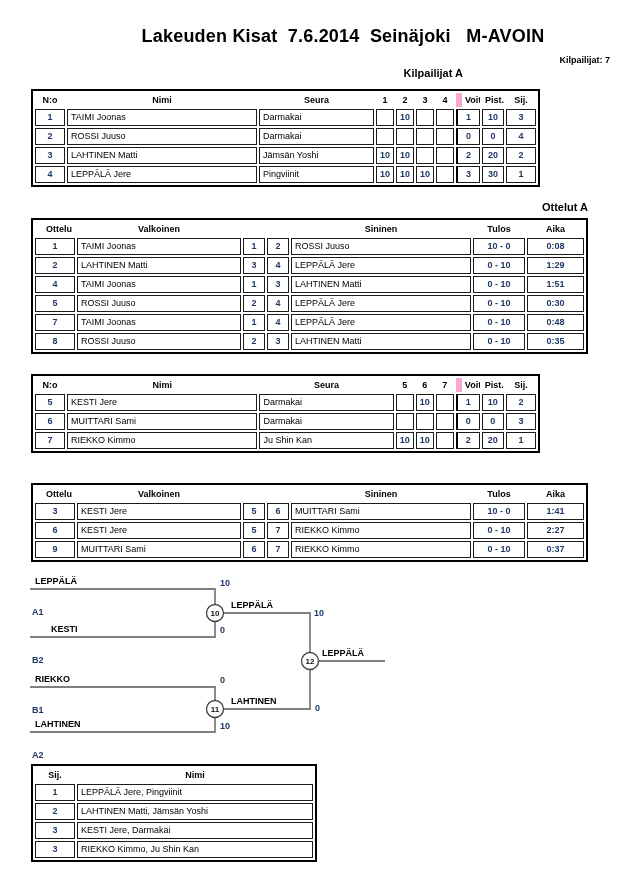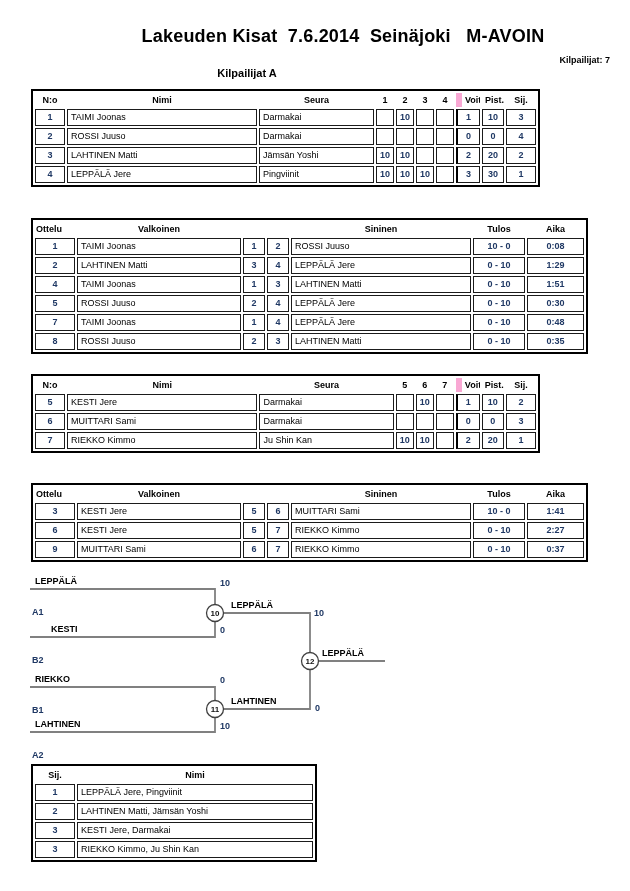"Kilpailijat A" .sec-title { text-align: center -> right }
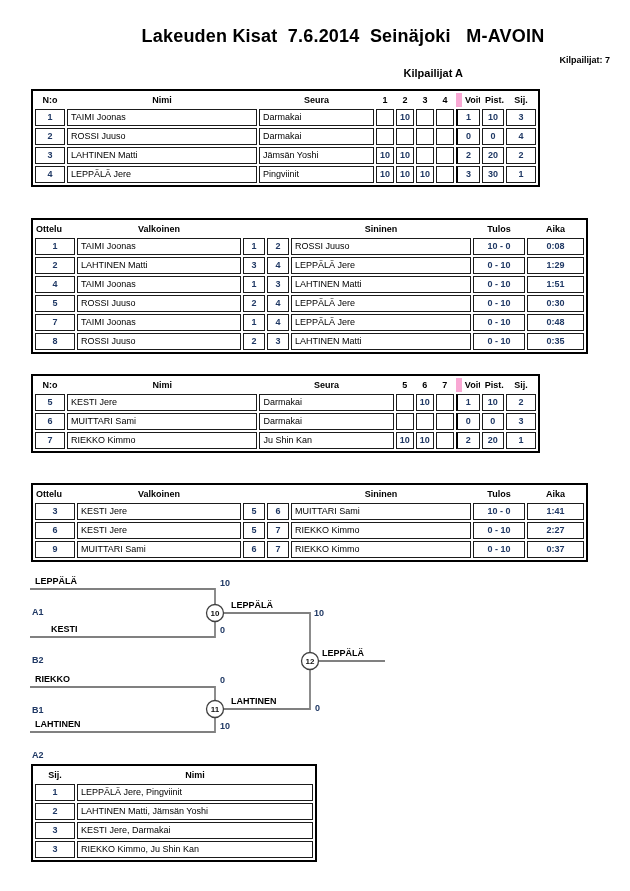"Ottelut A" div.sec-title { html: none -> <div>Ottelut A</div> }
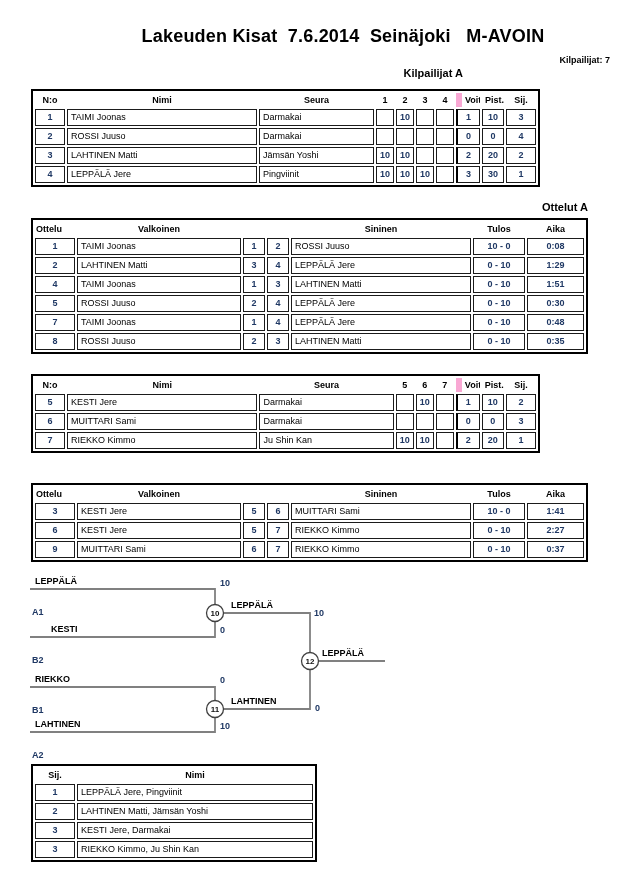"Ottelu" th.lft { text-align: left -> right }
